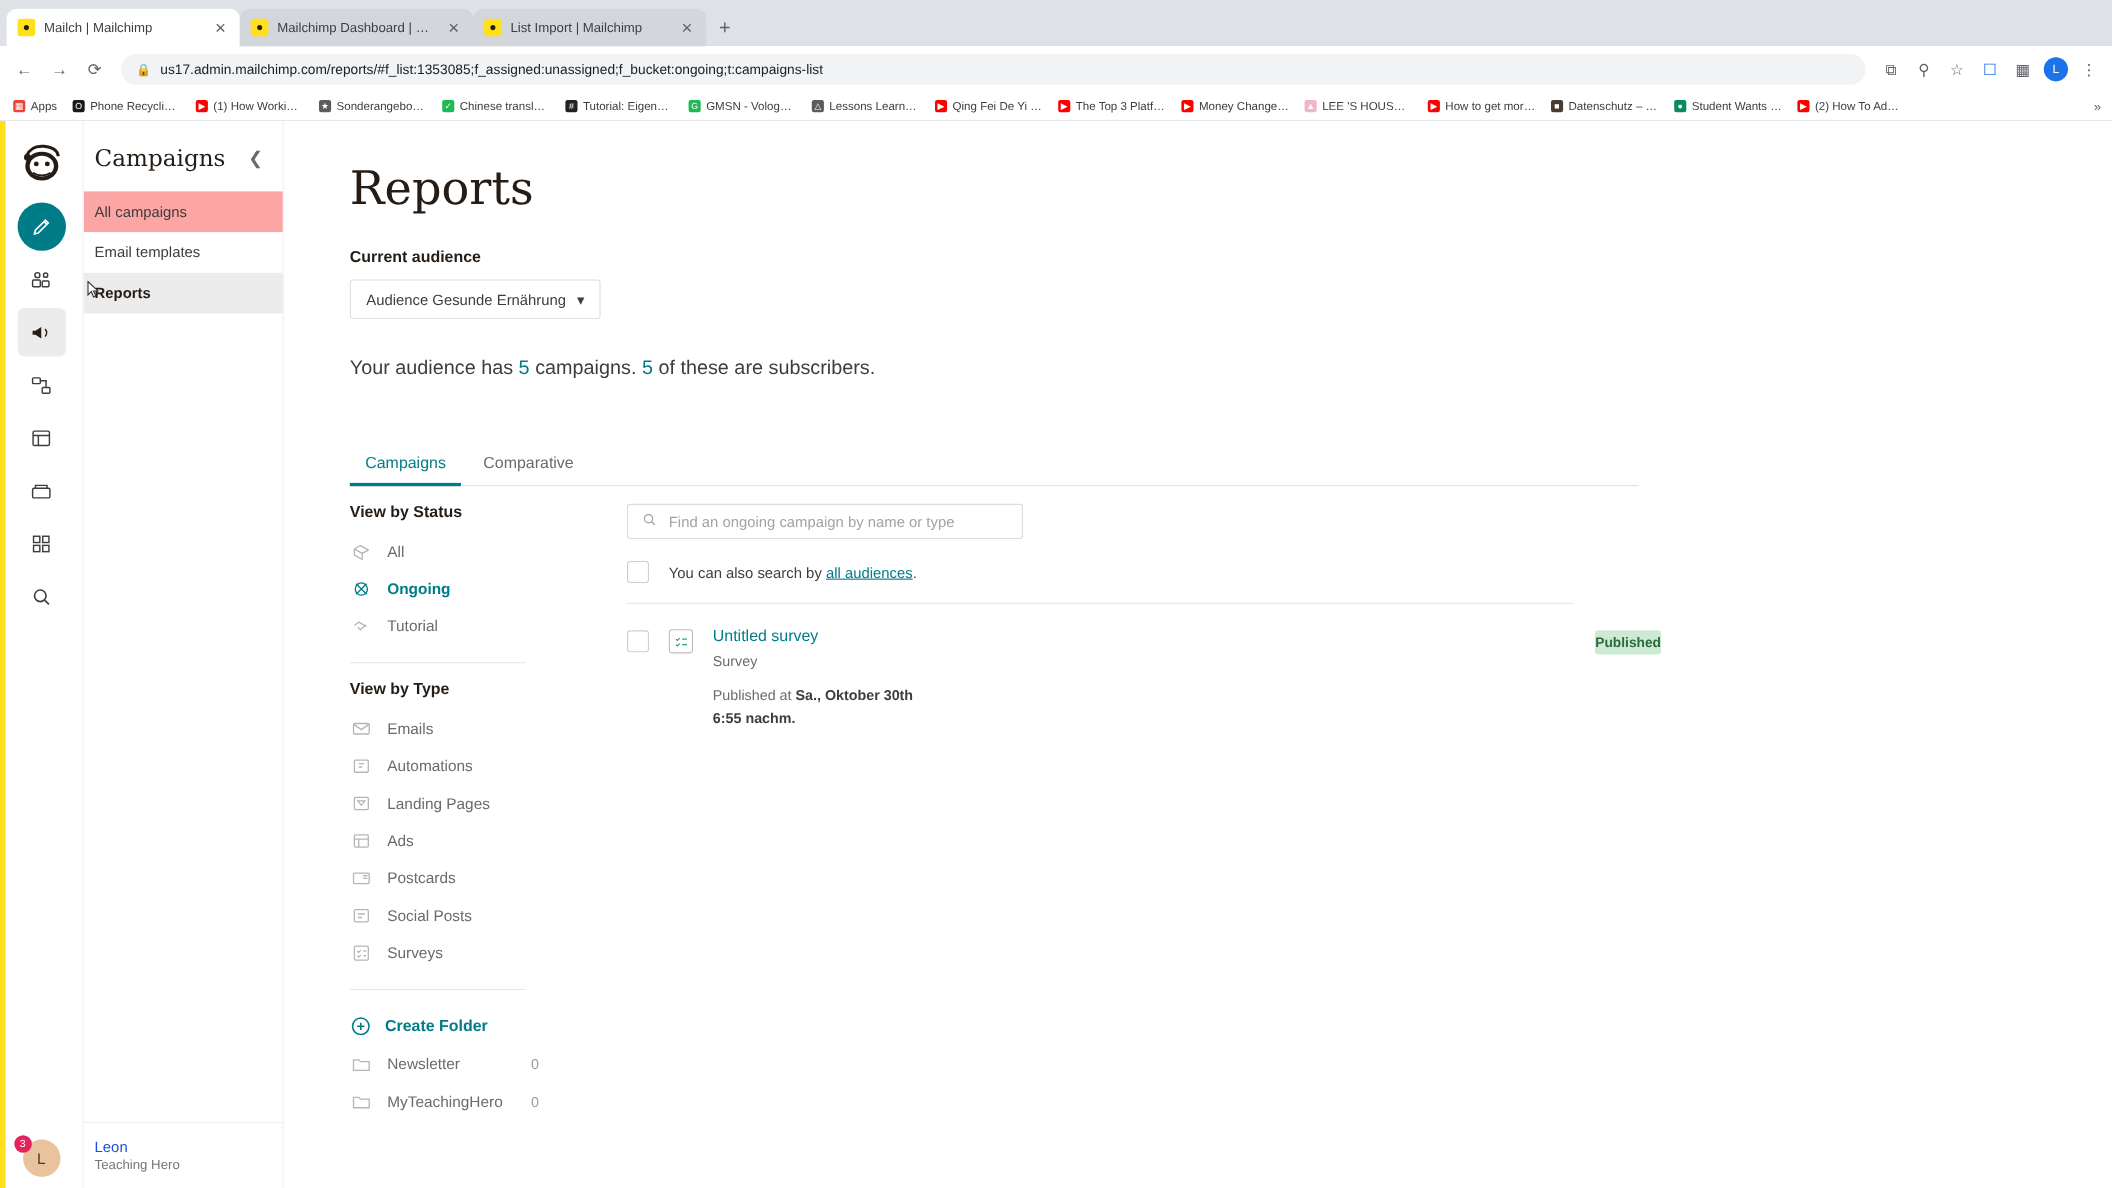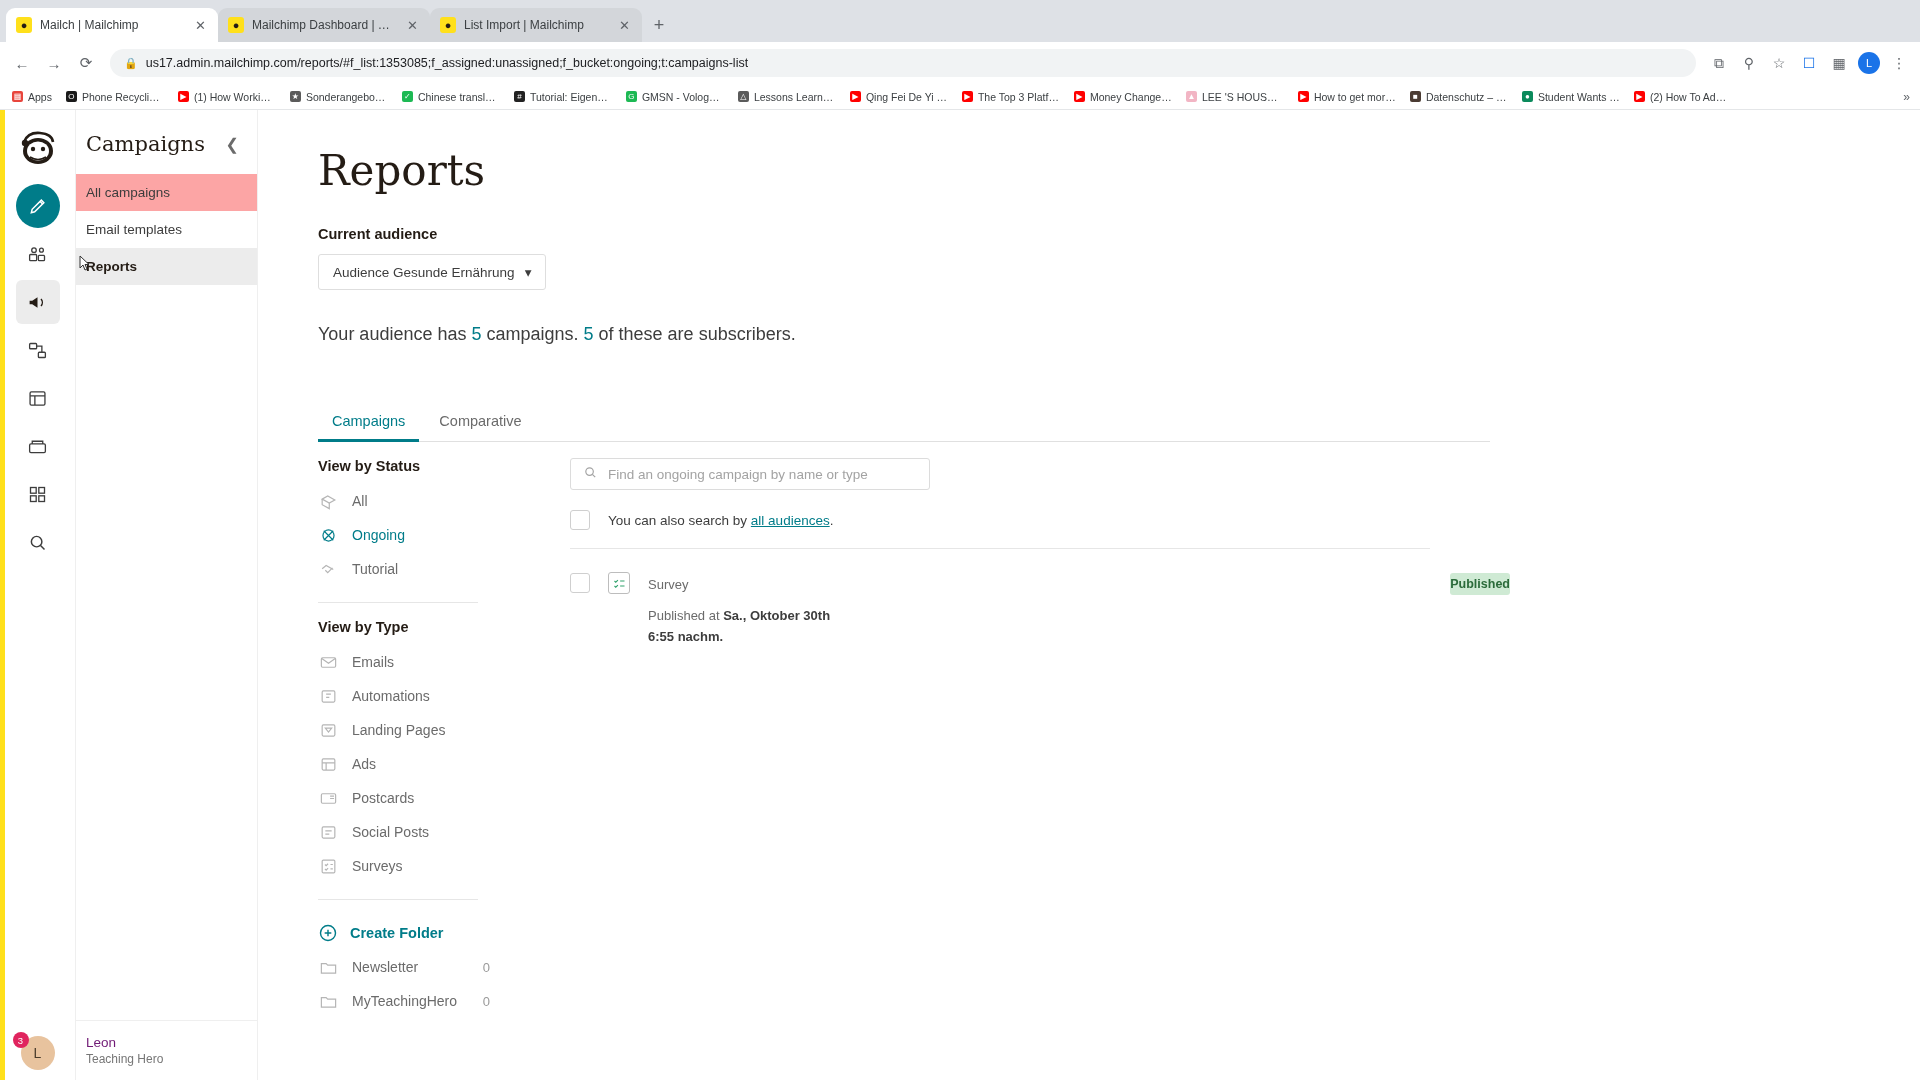"Ongoing" .filter-row.active { font-weight: normal -> bold }
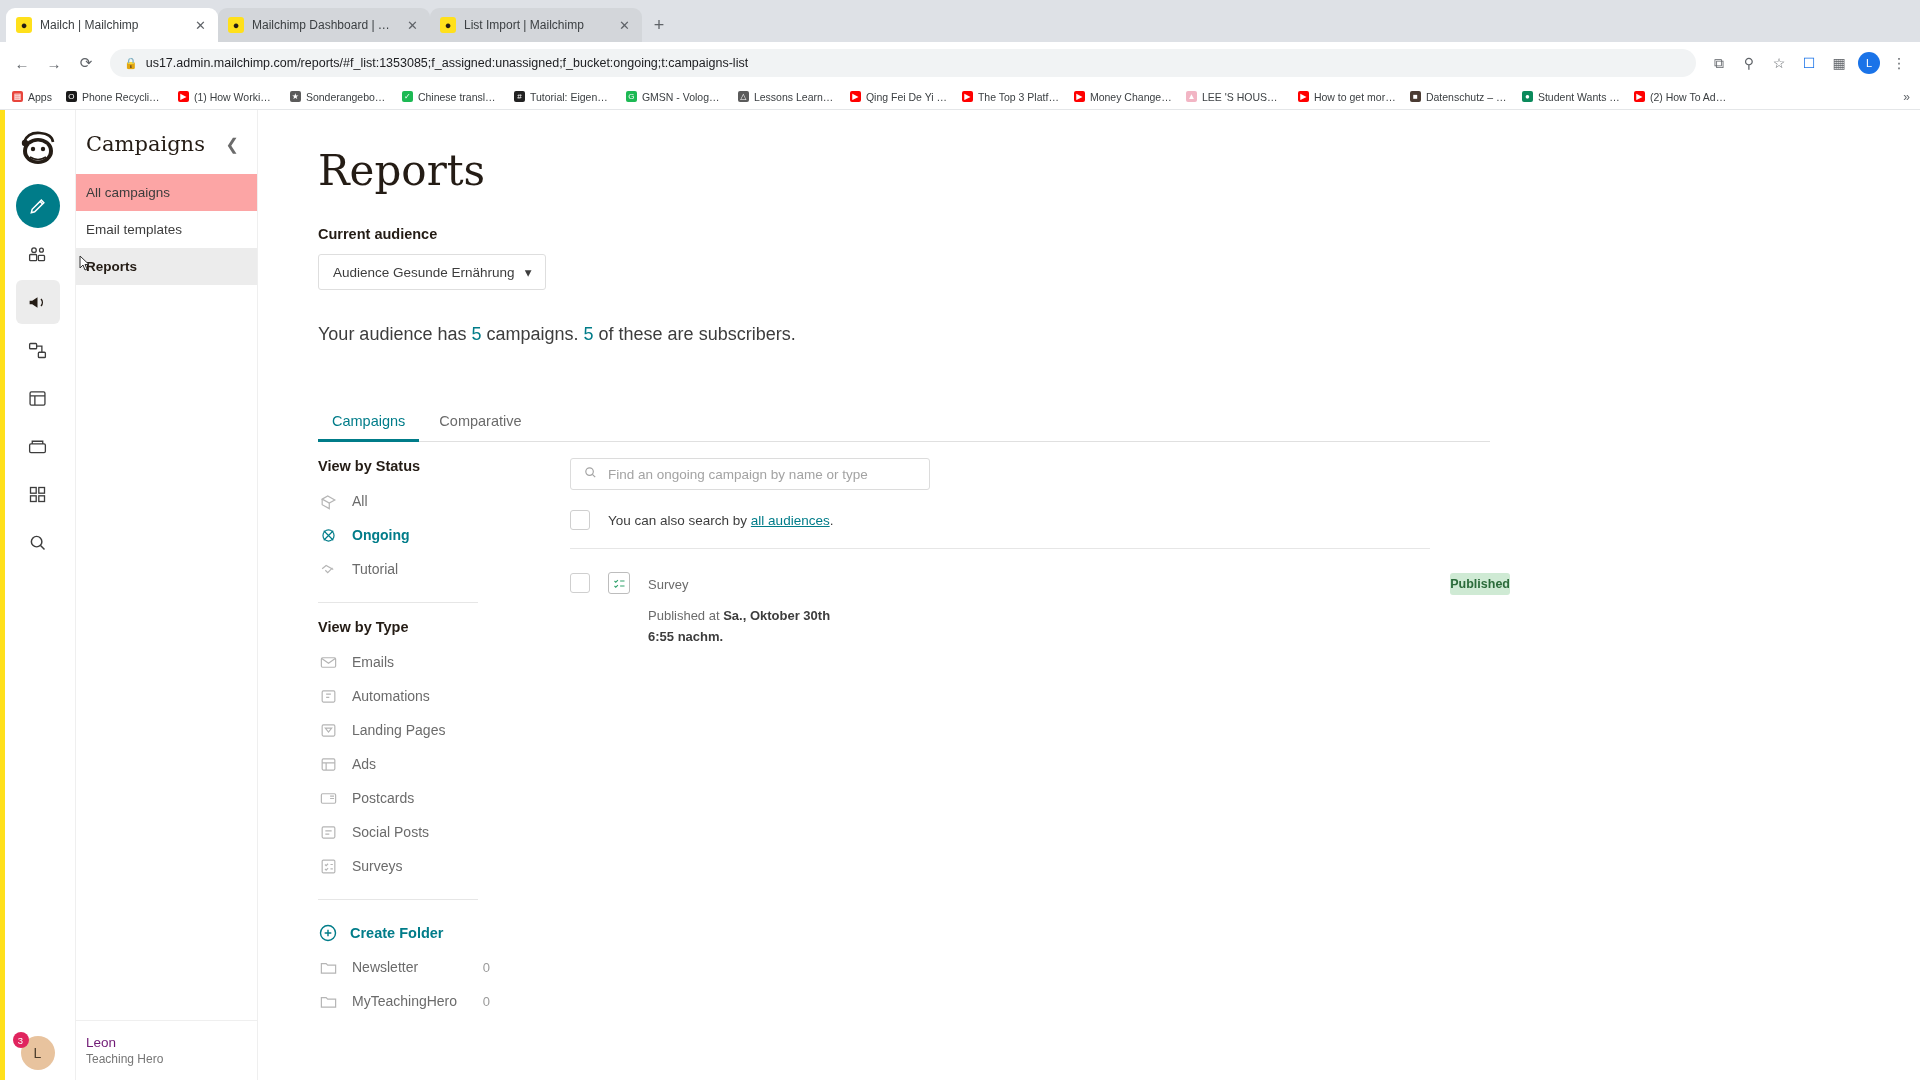"Untitled survey" div.camp-name { html: none -> <div>Untitled survey</div> }
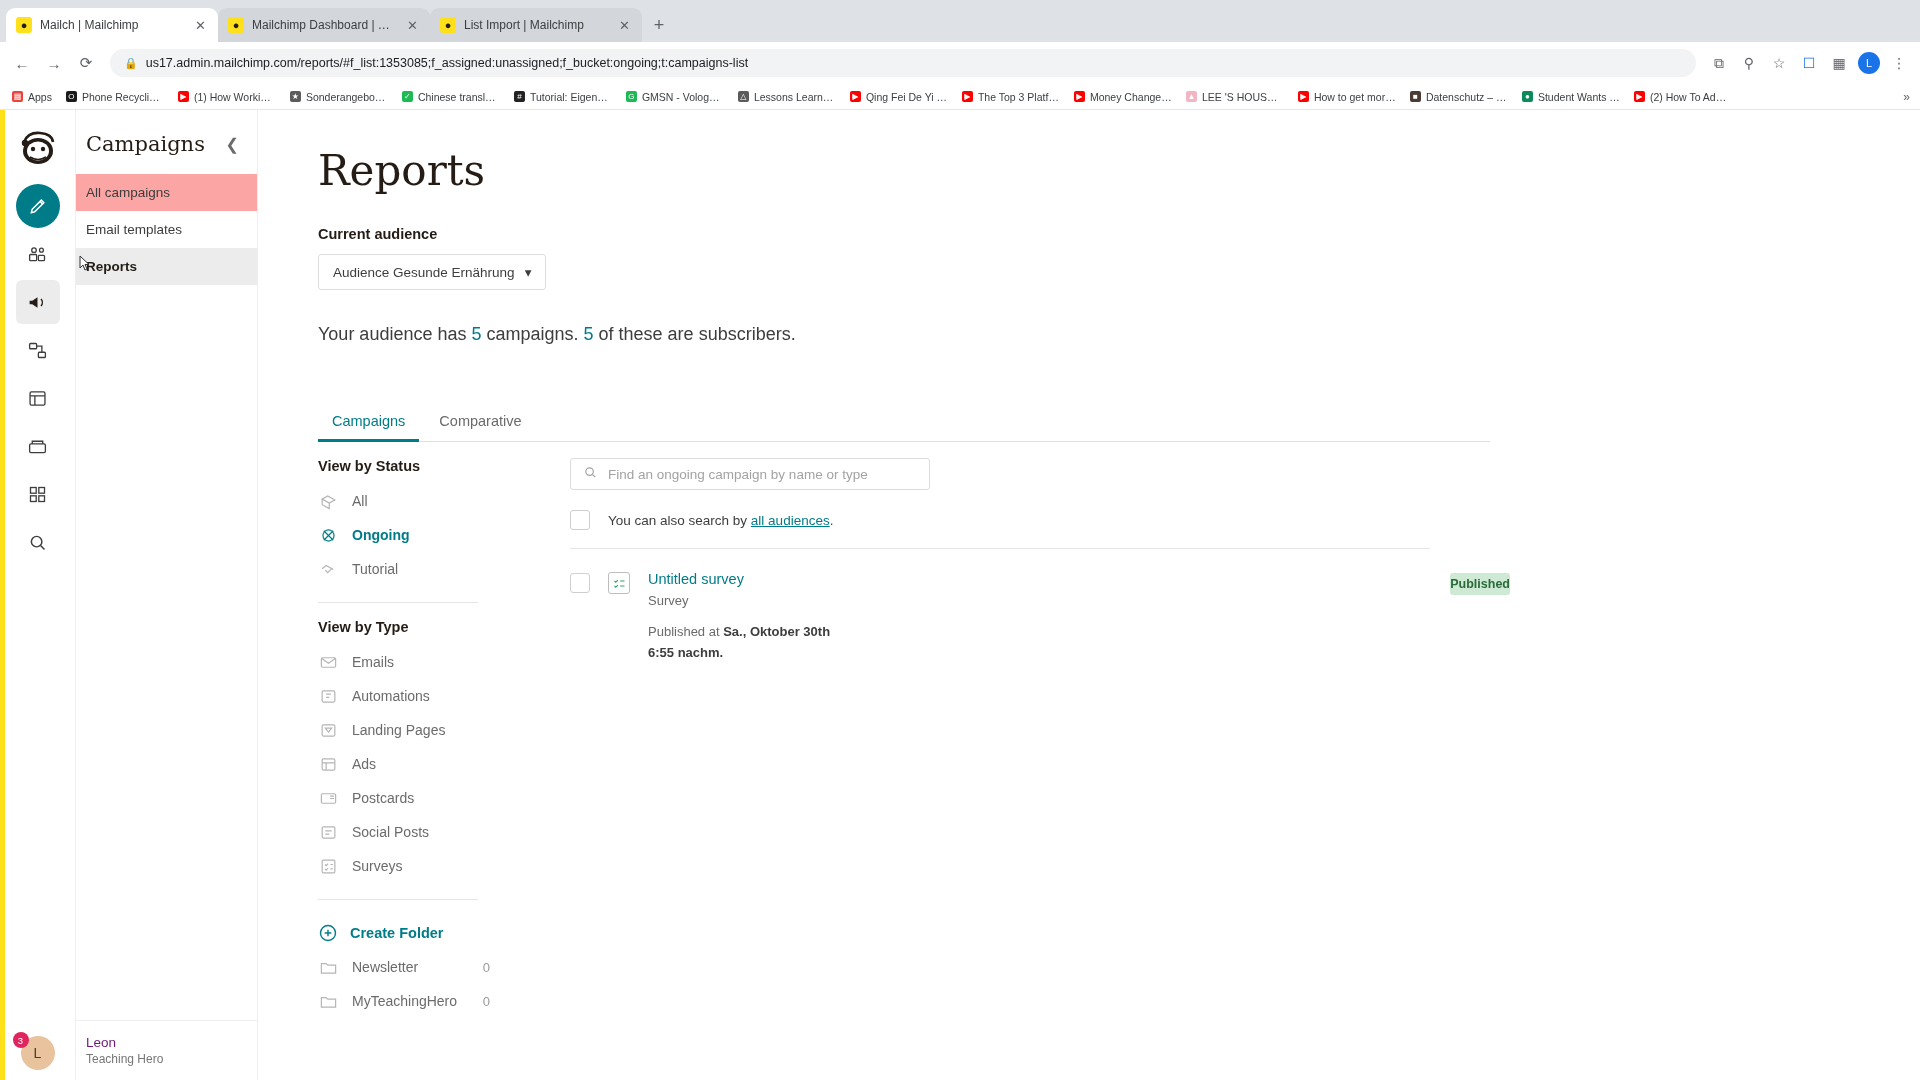"Leon" .subnav-user { color: #701a75 -> #1d4ed8 }
